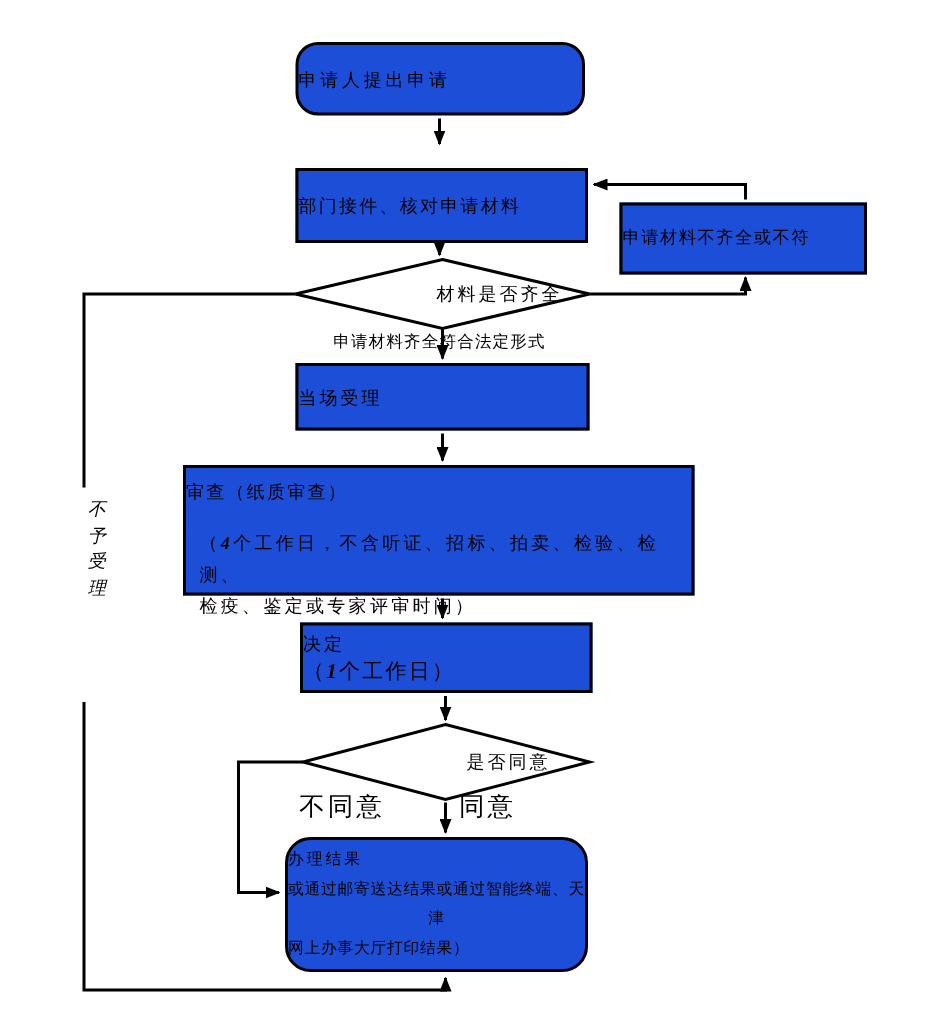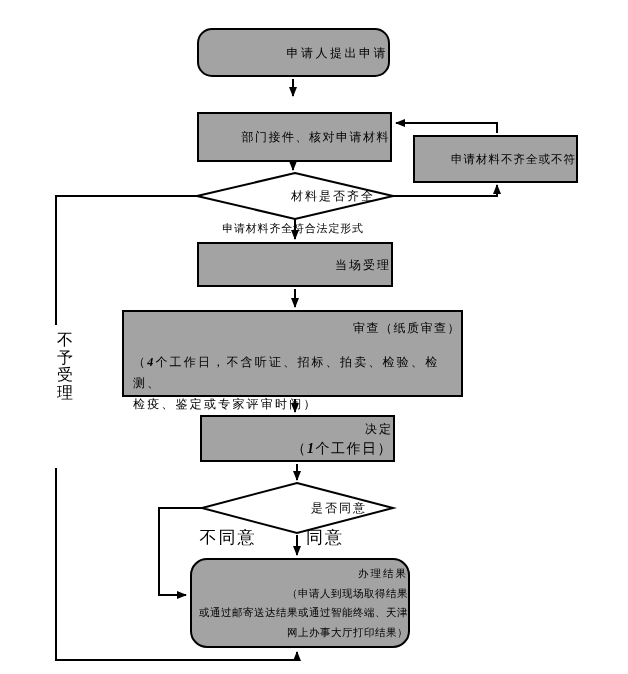"申请人提出申请" .node { align-items: flex-end -> flex-start; background: #a3a3a3 -> #1d4ed8 }
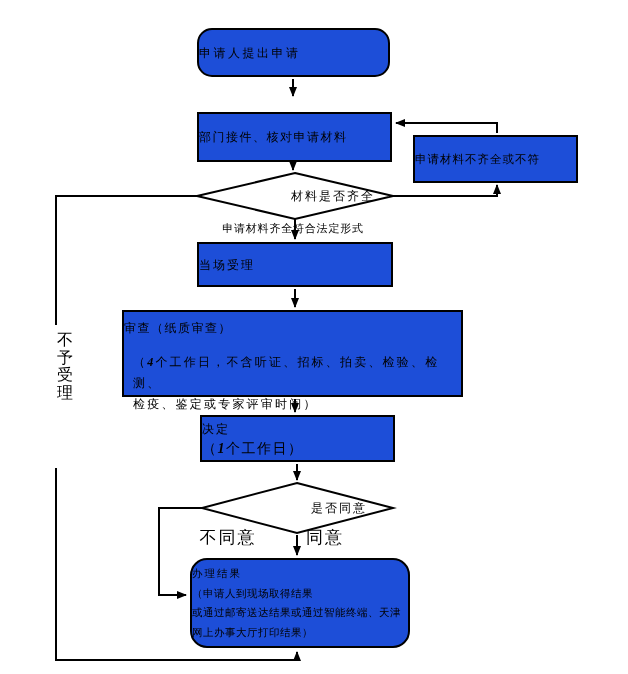"不予受理" .vertical-label { font-size: 16px -> 12px; font-style: none -> italic }
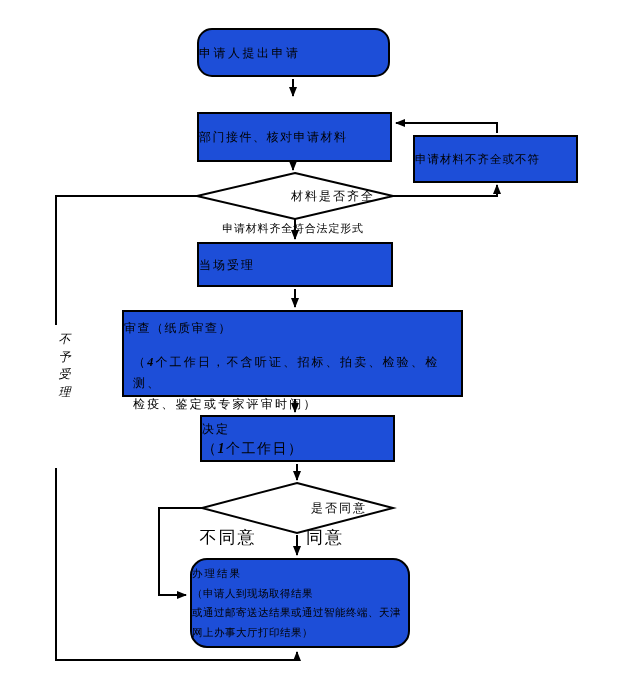"办理结果" div.node { width: 220px -> 202px }
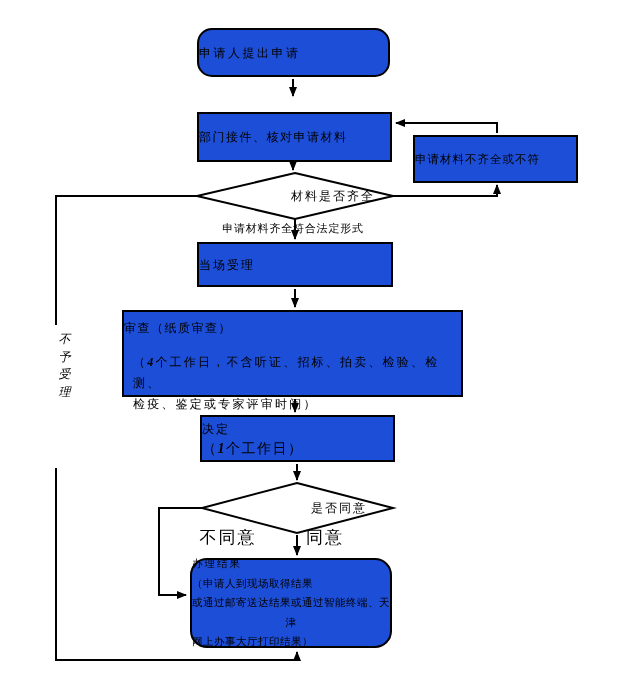"（申请人到现场取得结果" span { html: <span>（申请人到现场取得结果</span> -> none }
